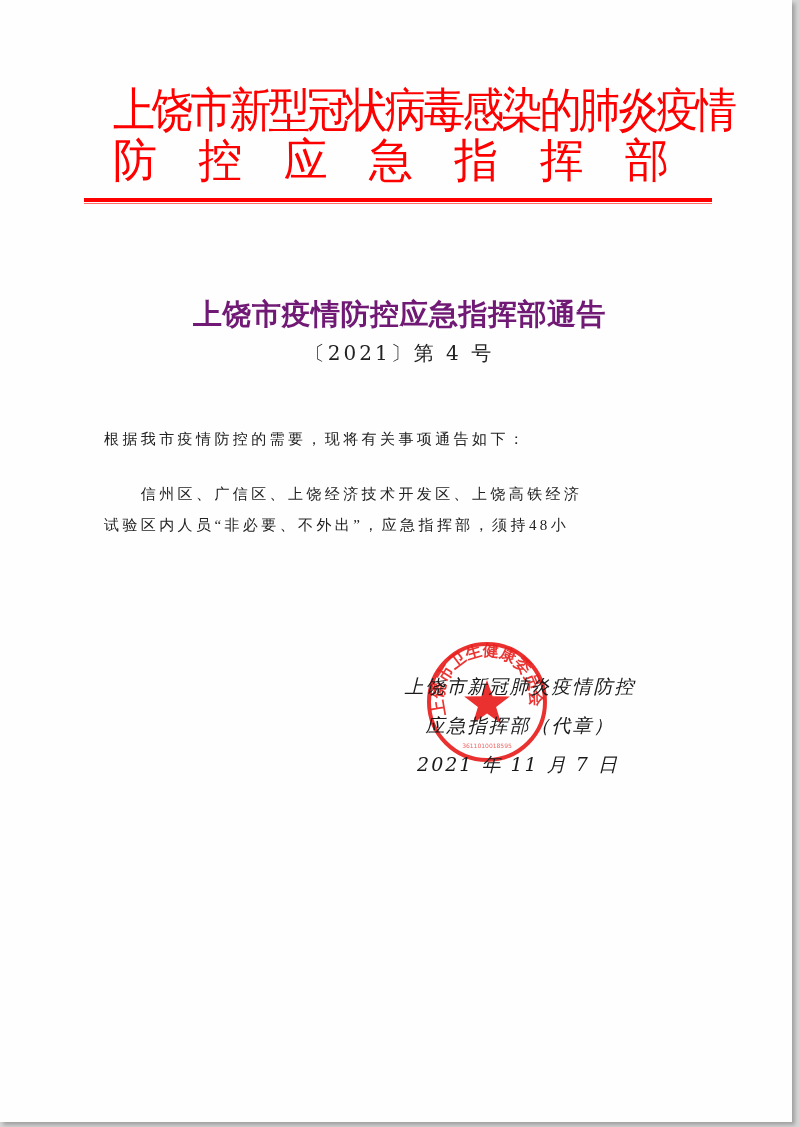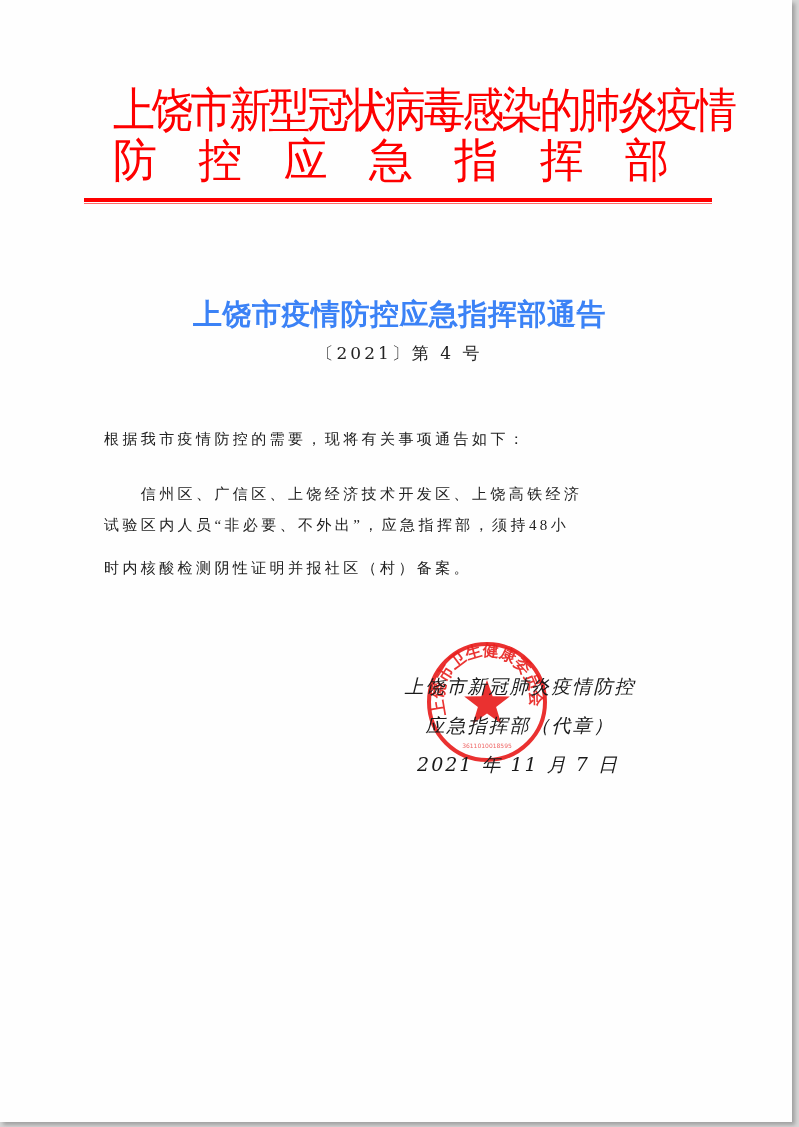"上饶市疫情防控应急指挥部通告" .doc-title { color: #3b82f6 -> #701a75 }
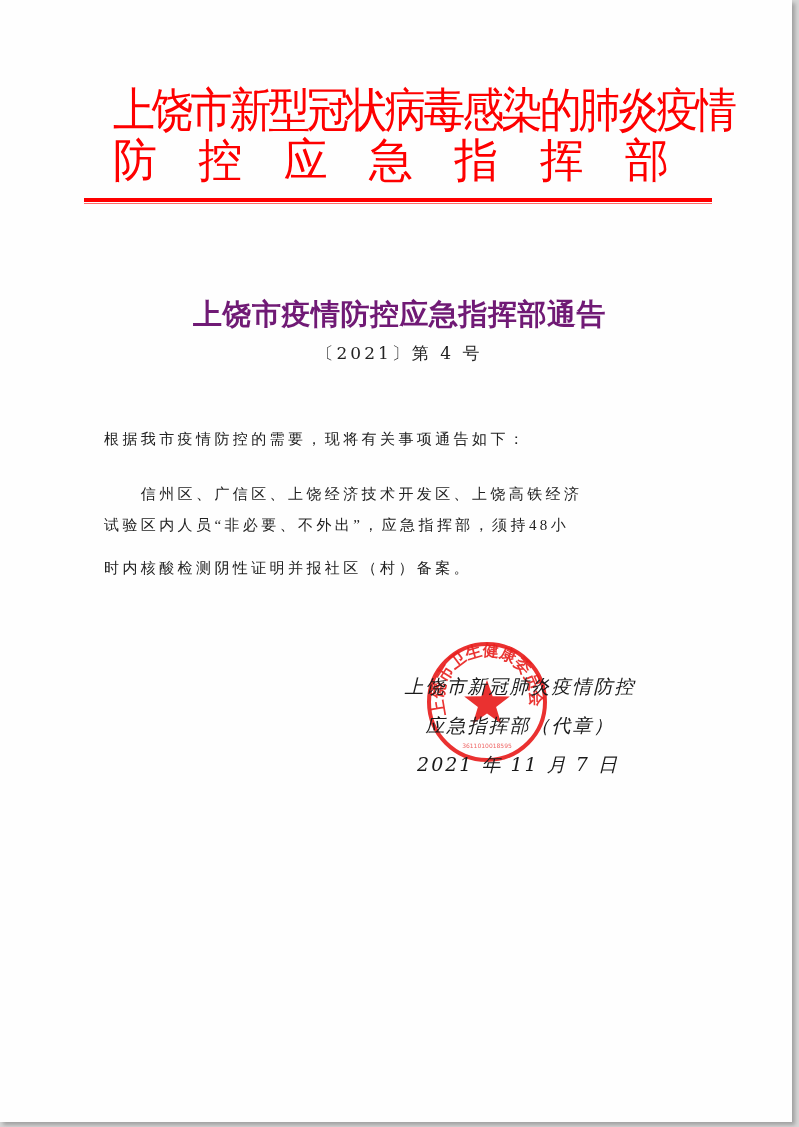"〔2021〕第 4 号" .doc-number { font-size: 17px -> 20px }
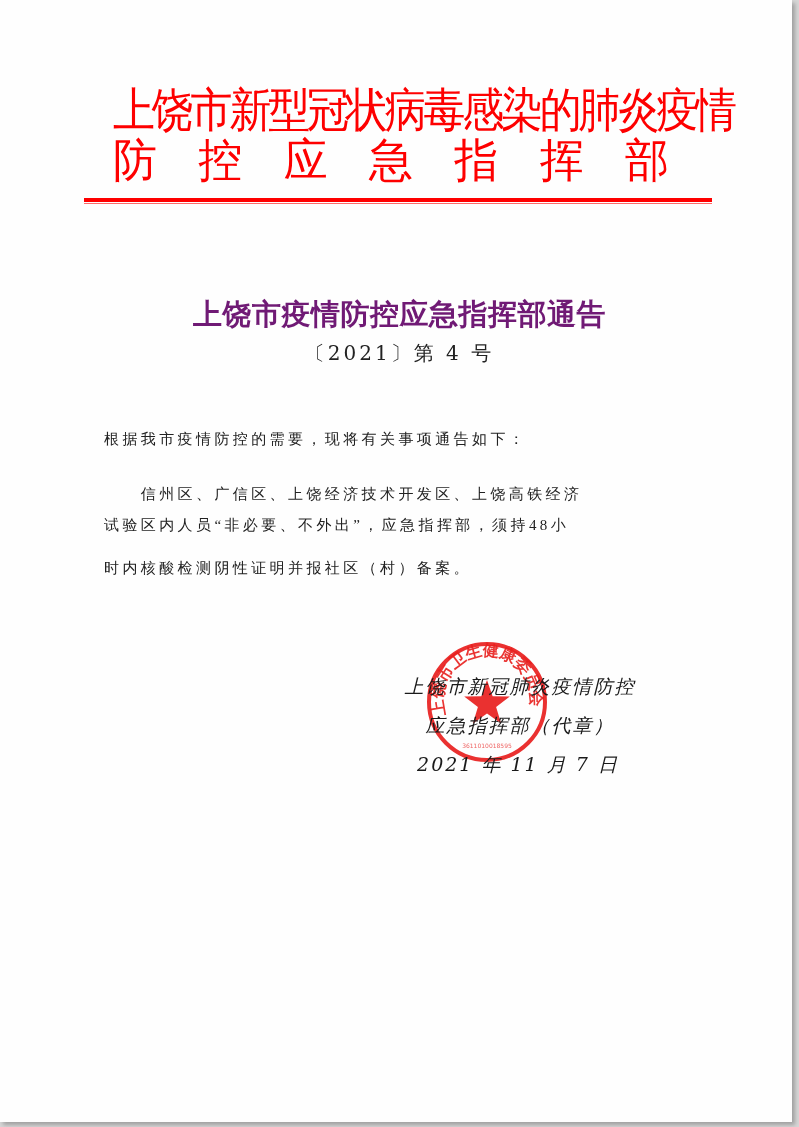"时内核酸检测阴性证明并报社区（村）备案。" div.body-text { html: <div>时内核酸检测阴性证明并报社区（村）备案。</div> -> none }
